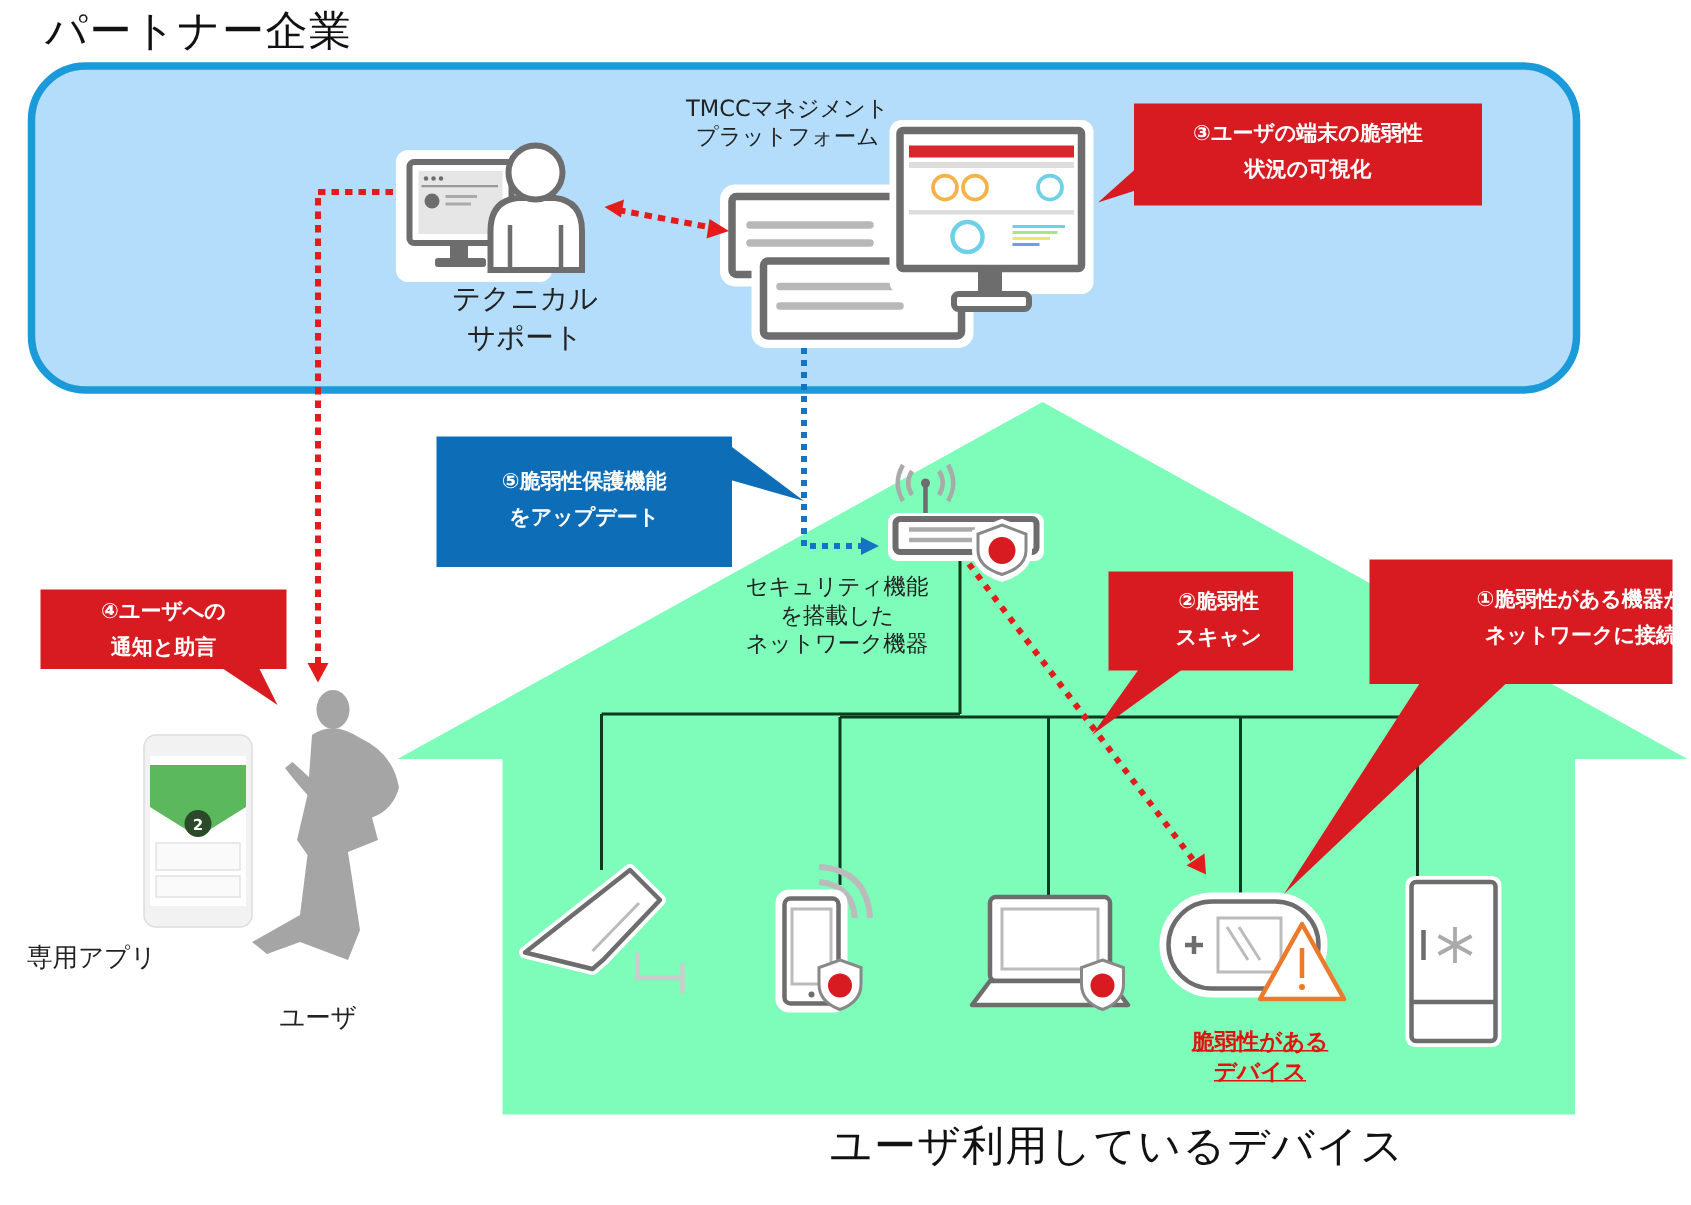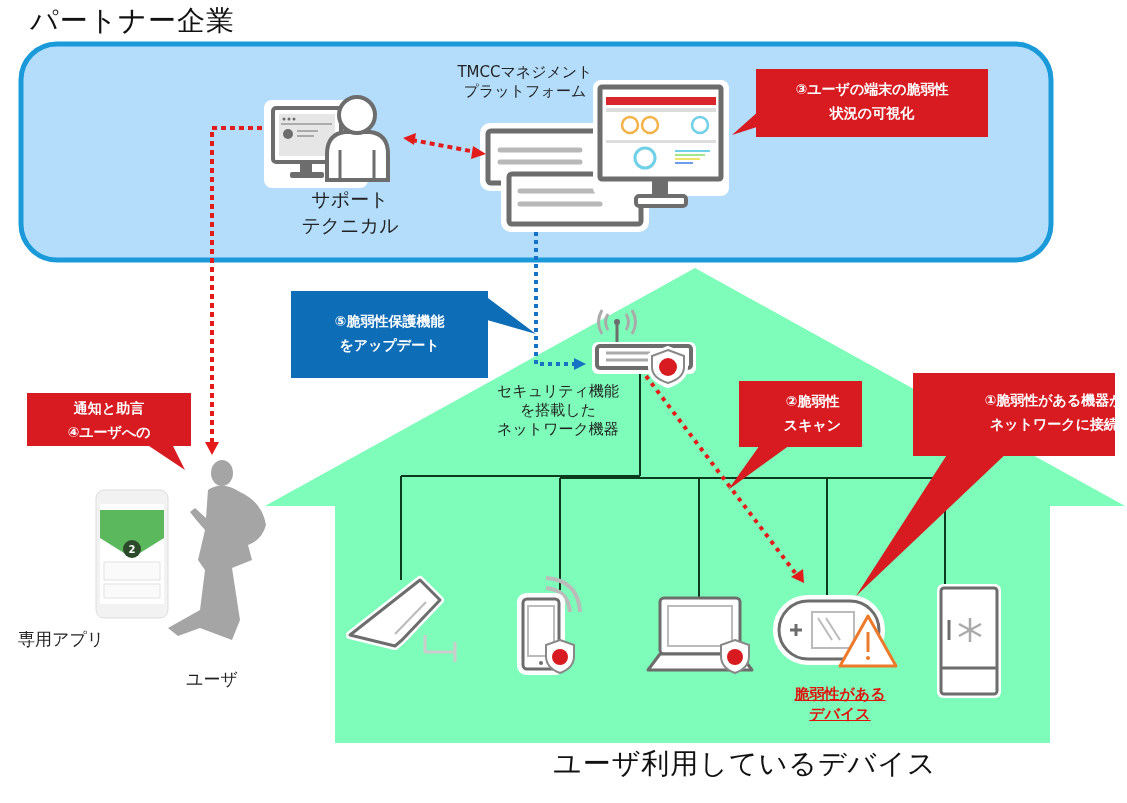"サポート" div { order: before "テクニカル" -> after "テクニカル" }
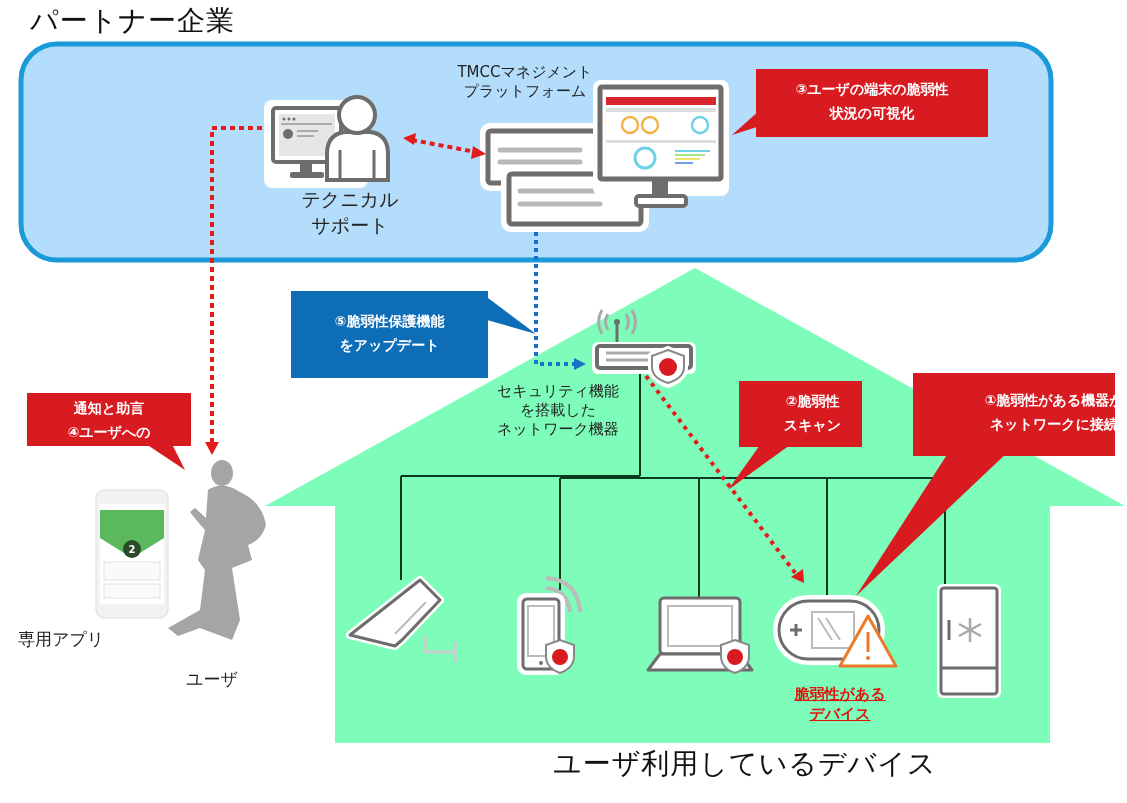"通知と助言" div { order: before "④ユーザへの" -> after "④ユーザへの" }
